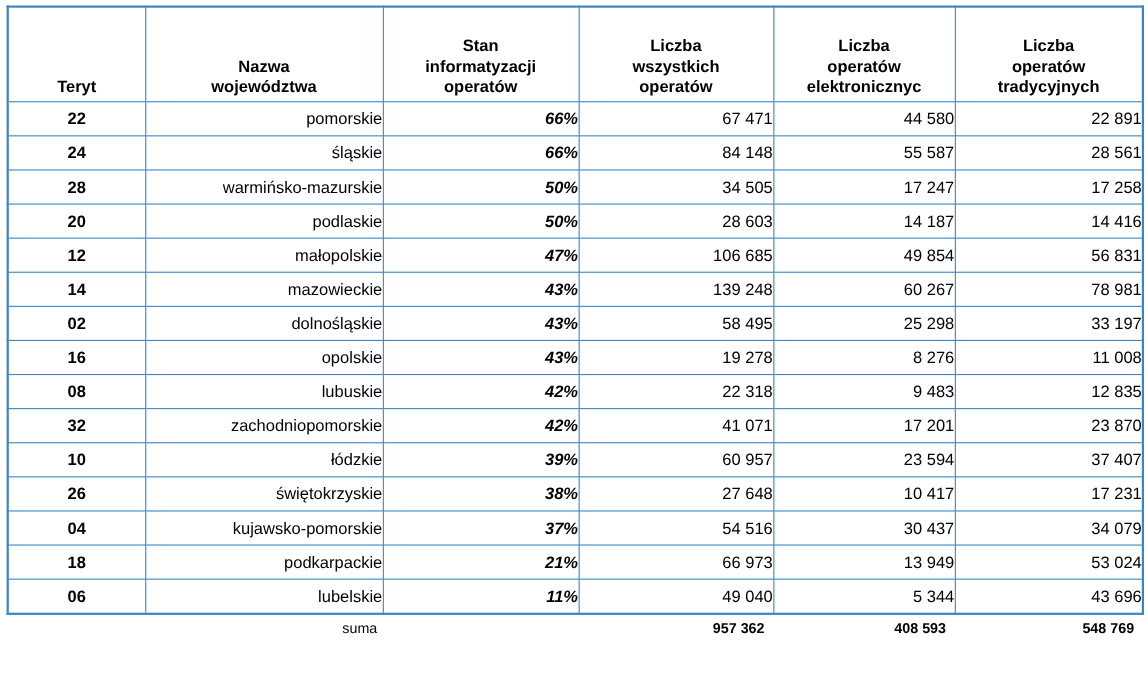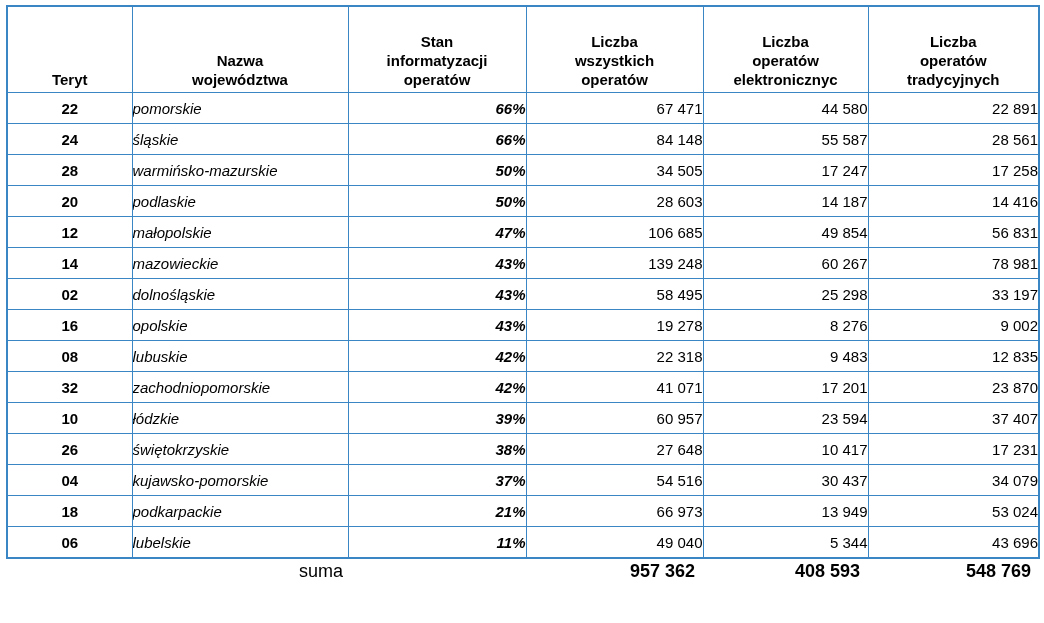"pomorskie" .c-name { font-style: italic -> none; text-align: left -> right }
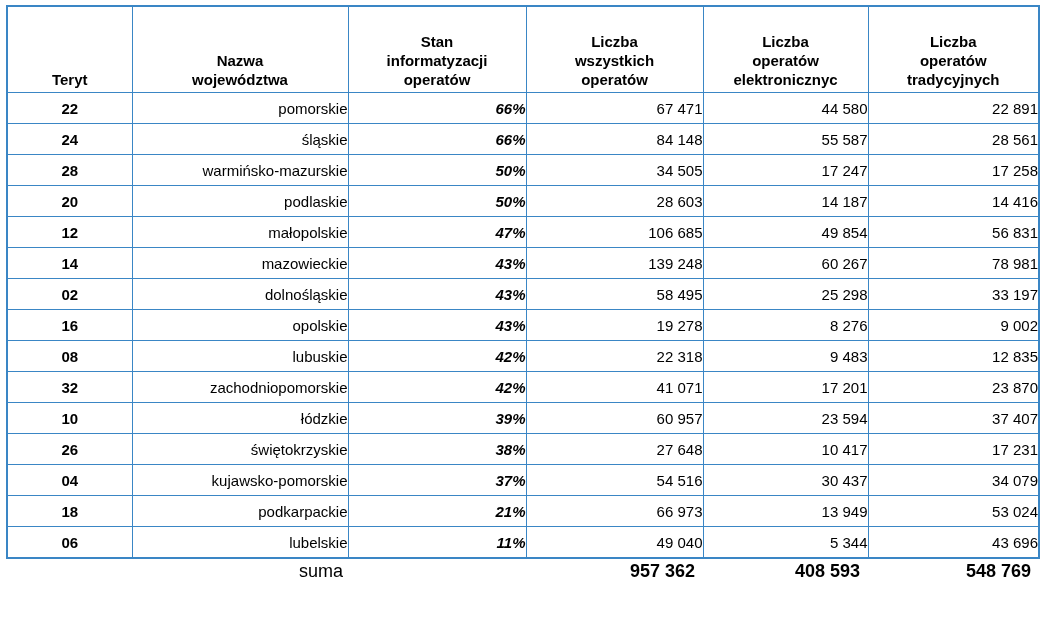"9 002" td.c-num { text: 9 002 -> 11 008 }
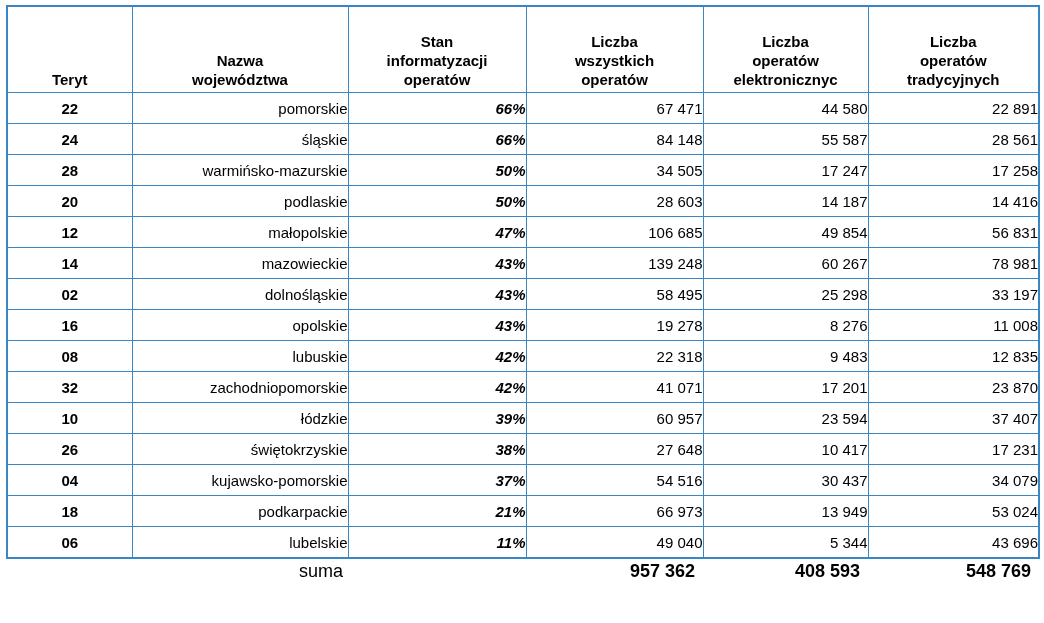"suma" .sum-row { font-size: 18px -> 13px }
